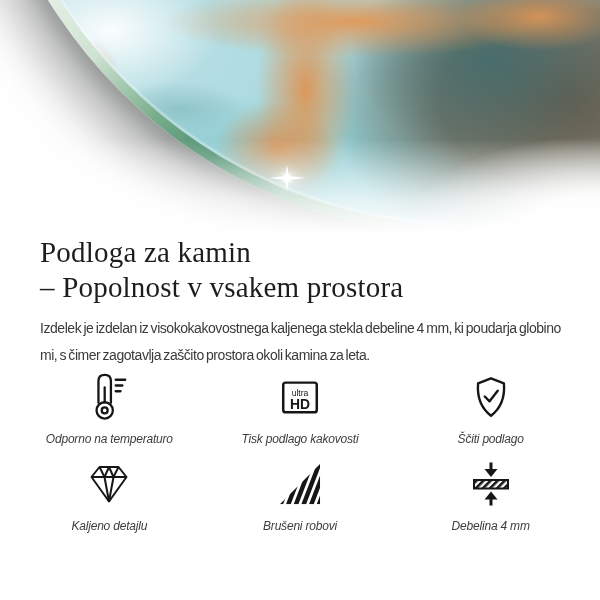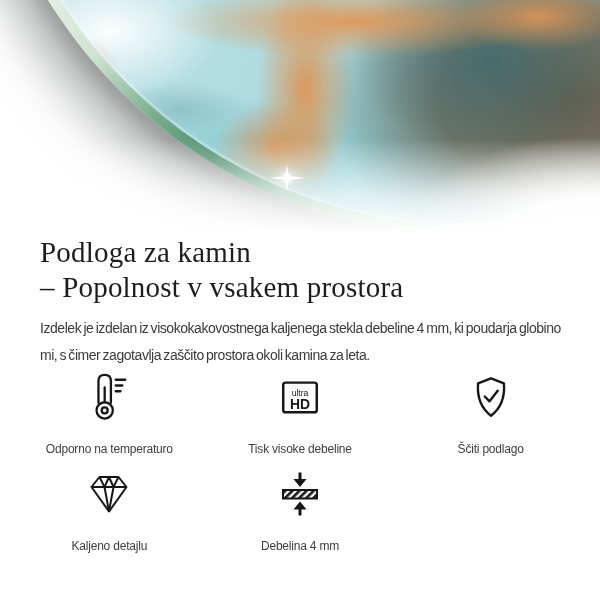"Odporno na temperaturo" .feature-label { font-style: none -> italic; margin-top: 20px -> 10px }
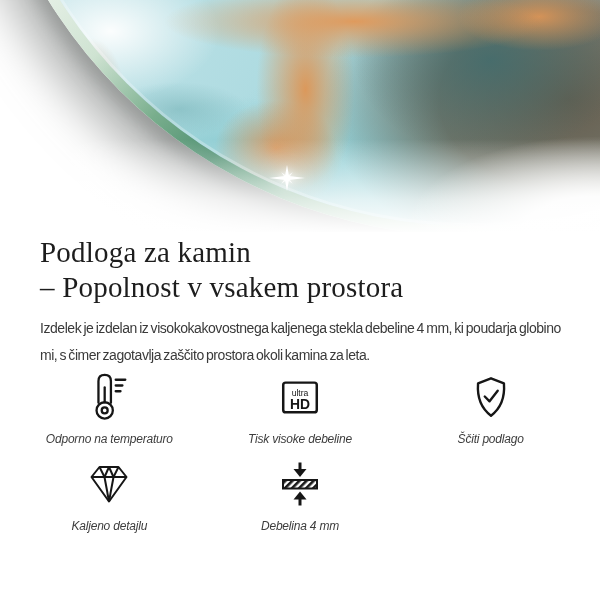"Tisk visoke debeline" span.feature-label { text: visoke debeline -> podlago kakovosti }
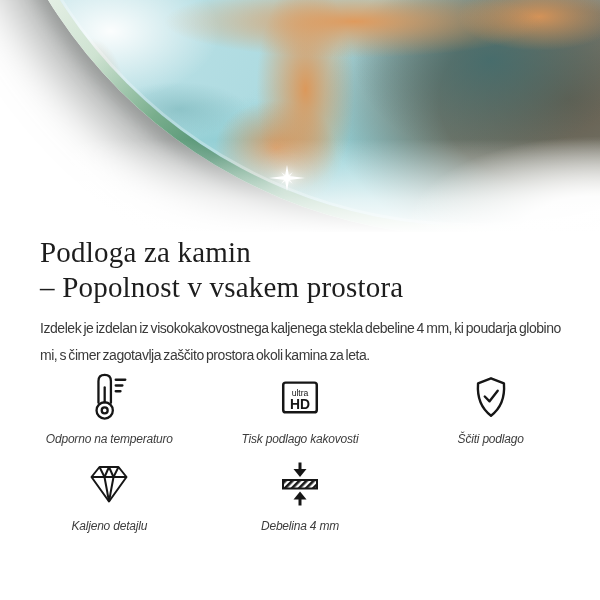"Brušeni robovi" div.feature { html: none -> <div> <div> <svg> <defs> <clipPath> <polygon></polygon> </clipPath> </defs> <g> <line></line> <line></line> <line></line> <line></line> <line></line> <line></line> </g> </svg> </div> <span>Brušeni robovi</span> </div> }
